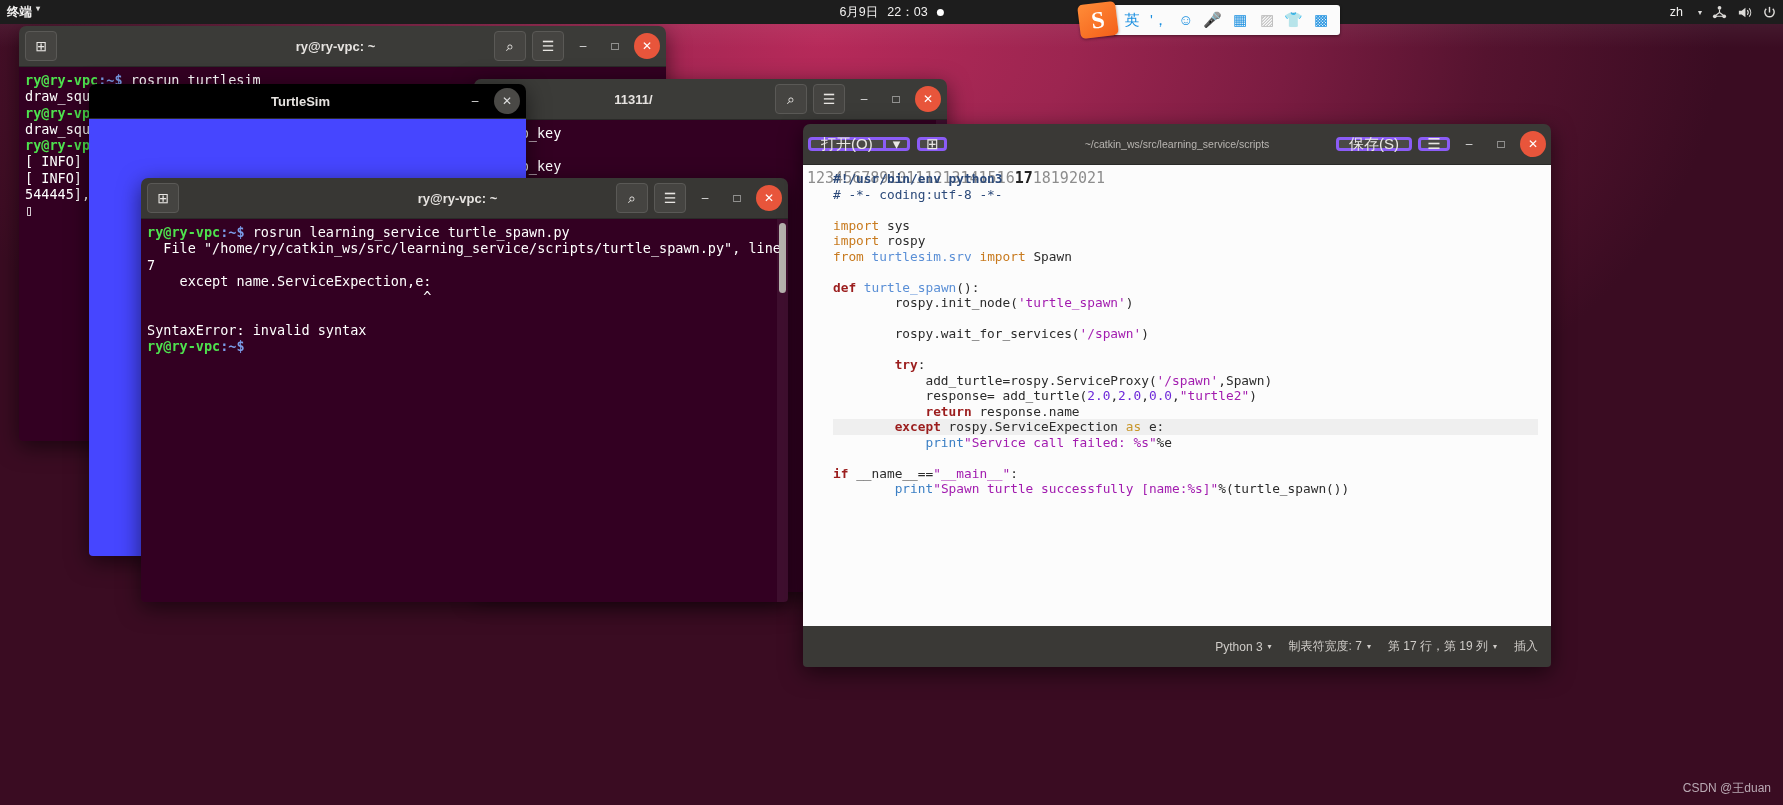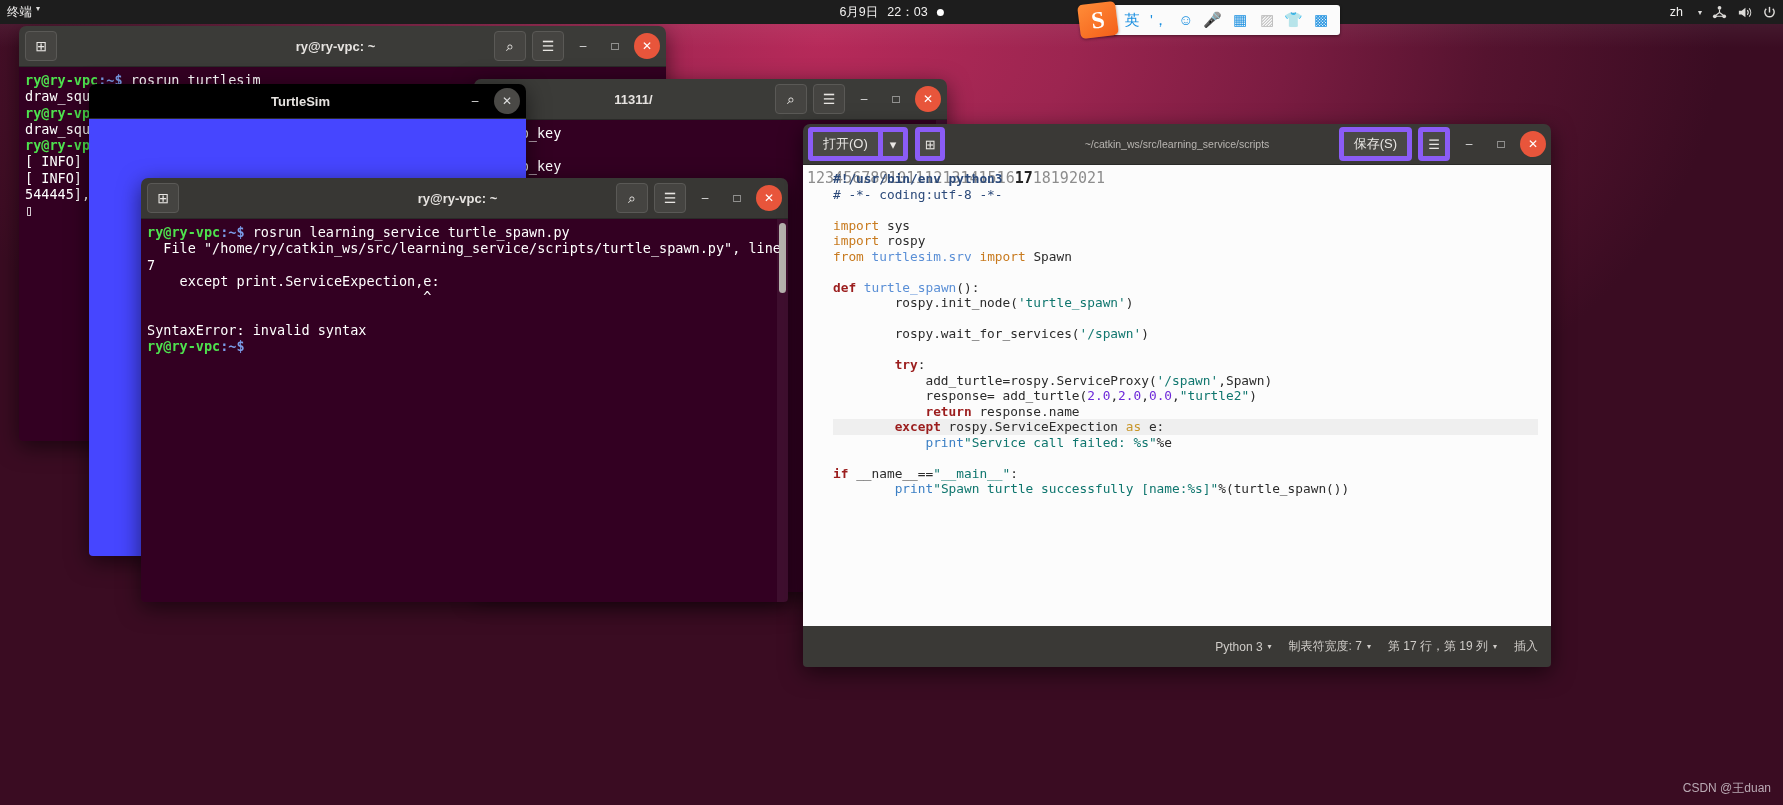"终端" #topbar .appmenu { font-weight: normal -> bold }
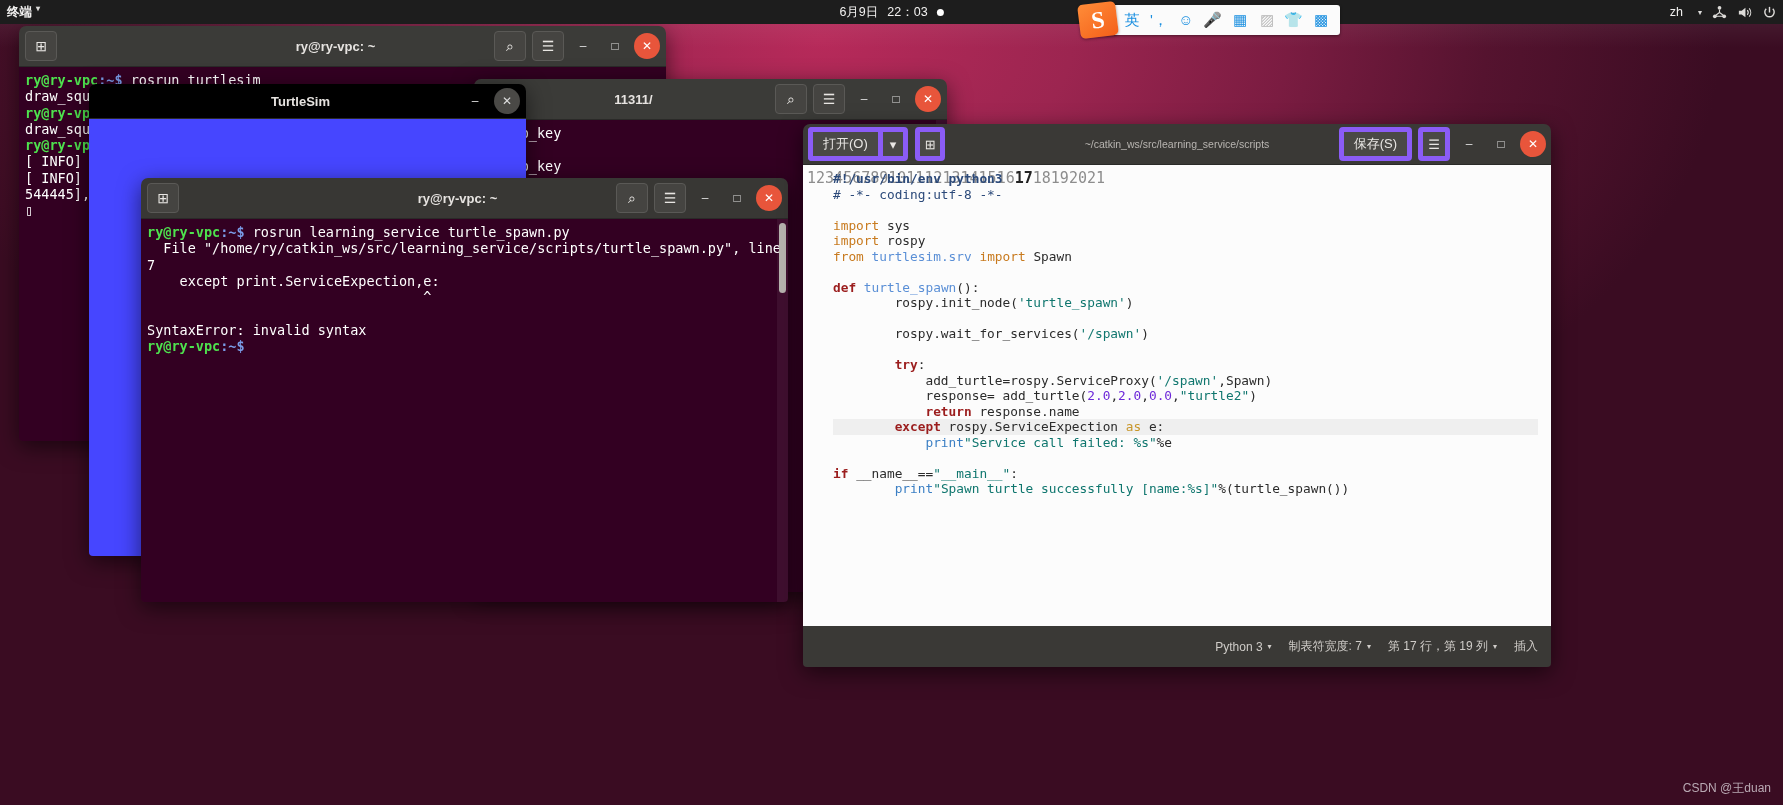"打开(O)" .g-btn { border: 5px solid #8b5cf6 -> 3px solid #8b5cf6; font-size: 13px -> 15px; height: 34px -> 14px }
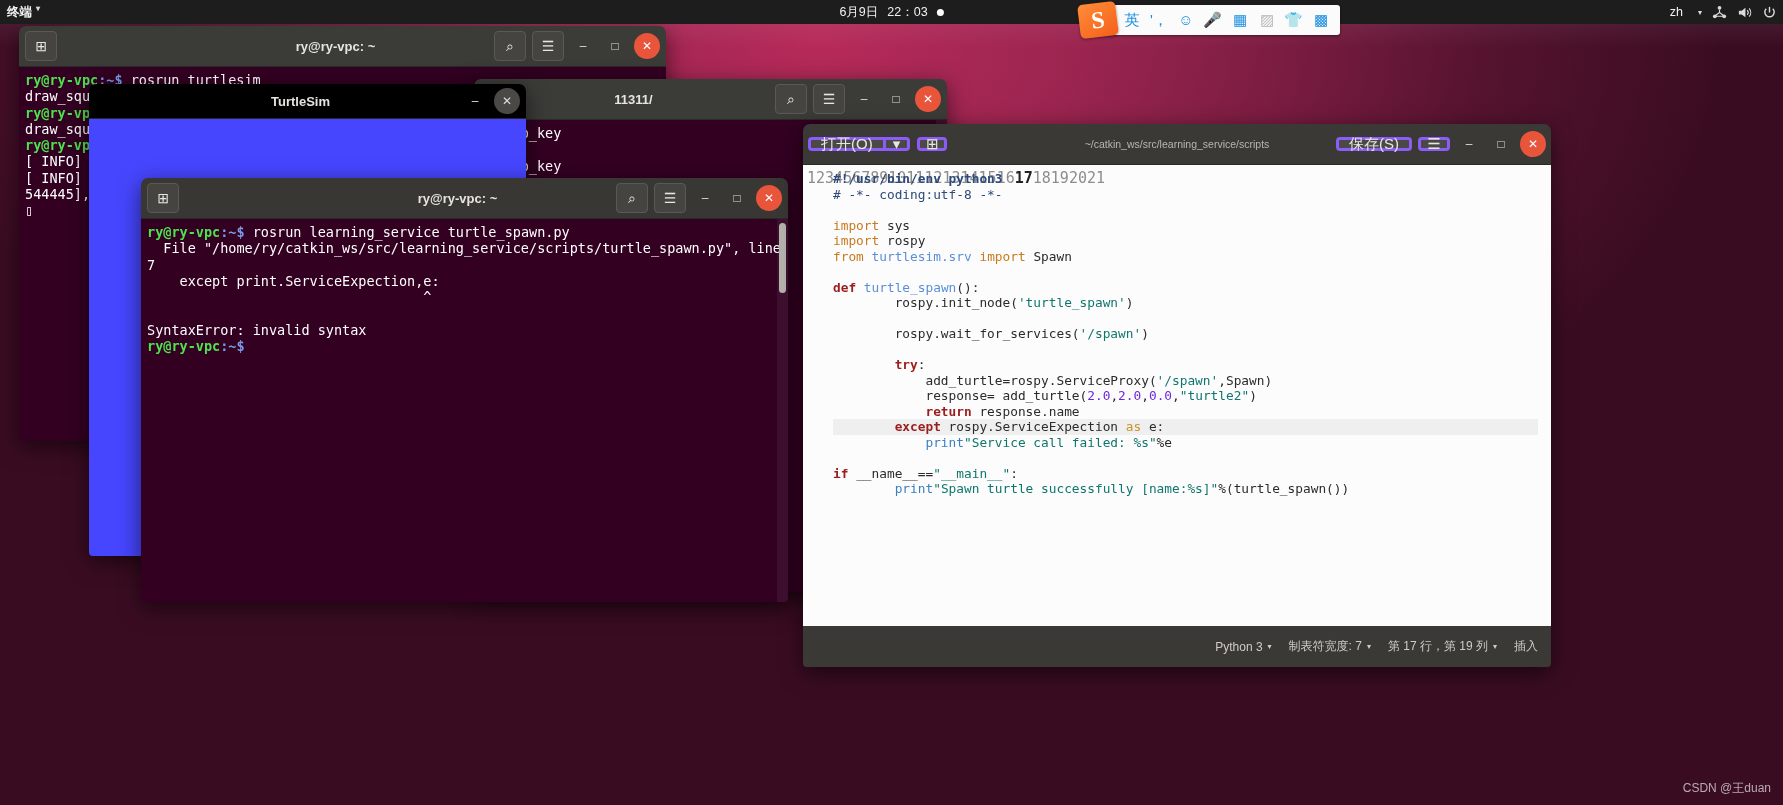"except print.ServiceExpection,e:" span { text: print.ServiceExpection,e -> name.ServiceExpection,e }
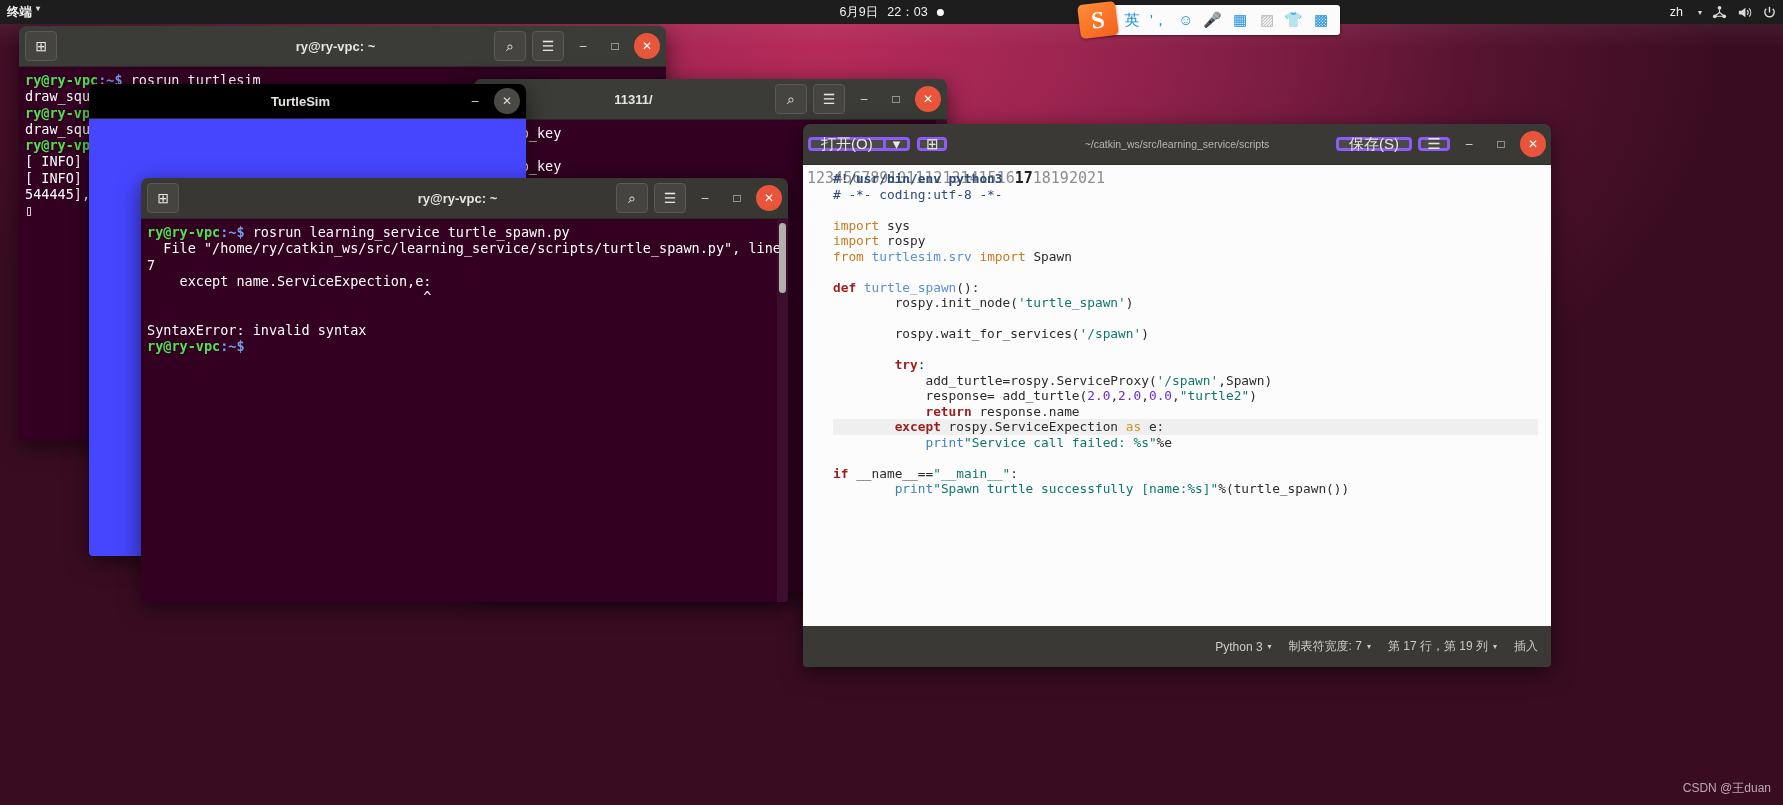"'turtle_spawn'" .st { color: #0f766e -> #a21caf }
